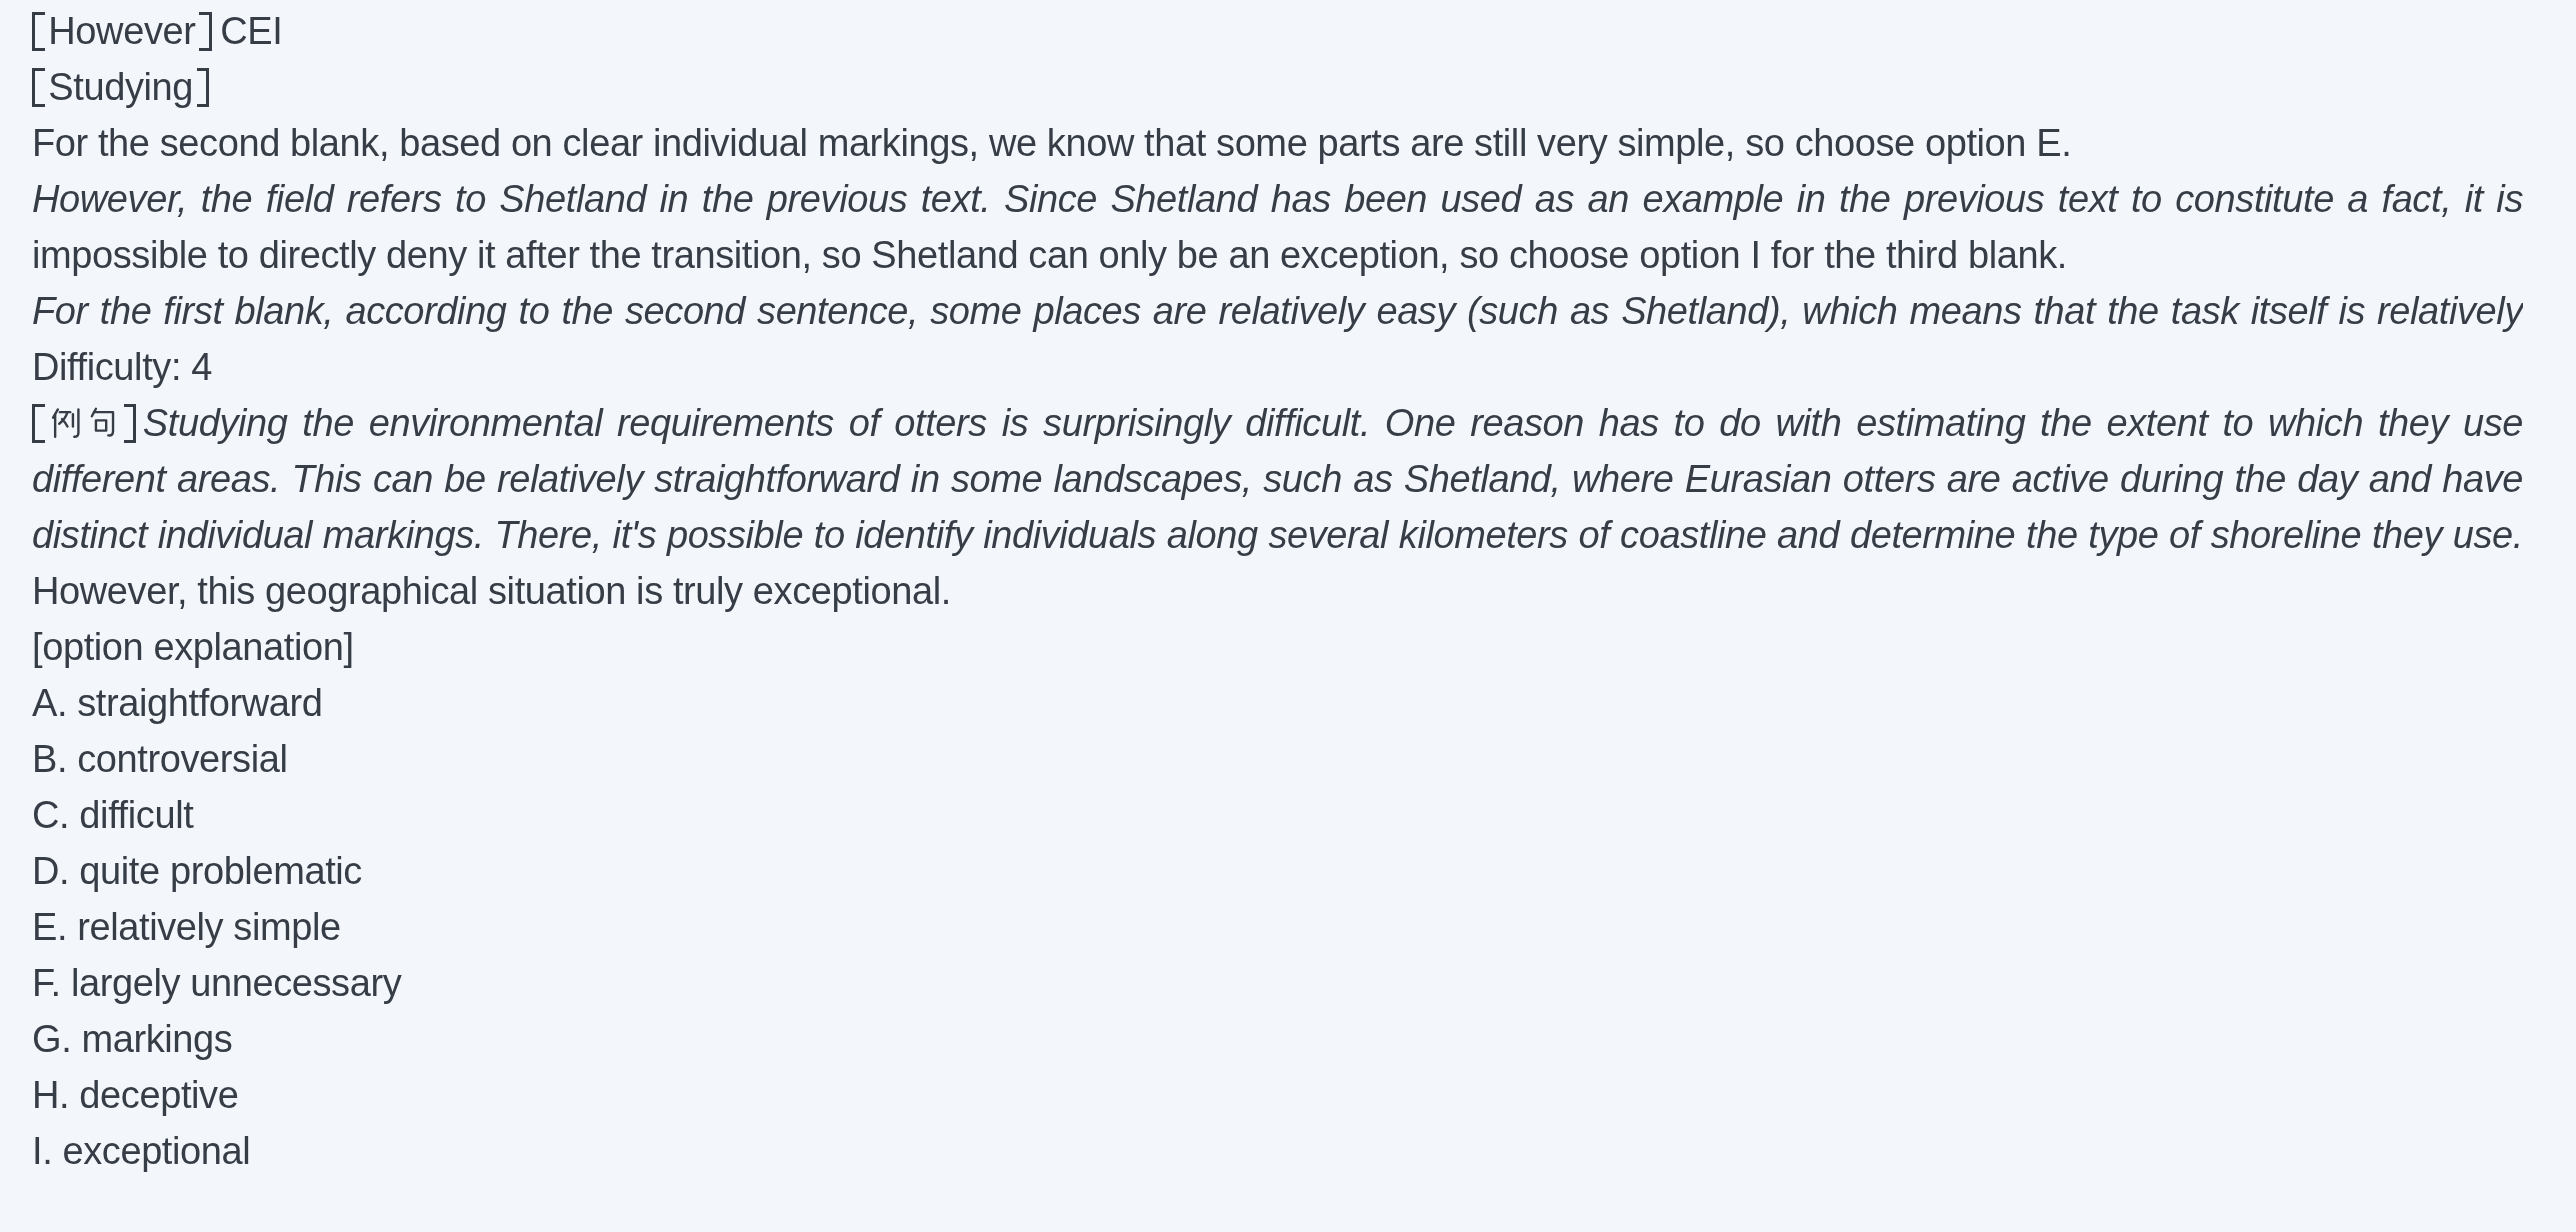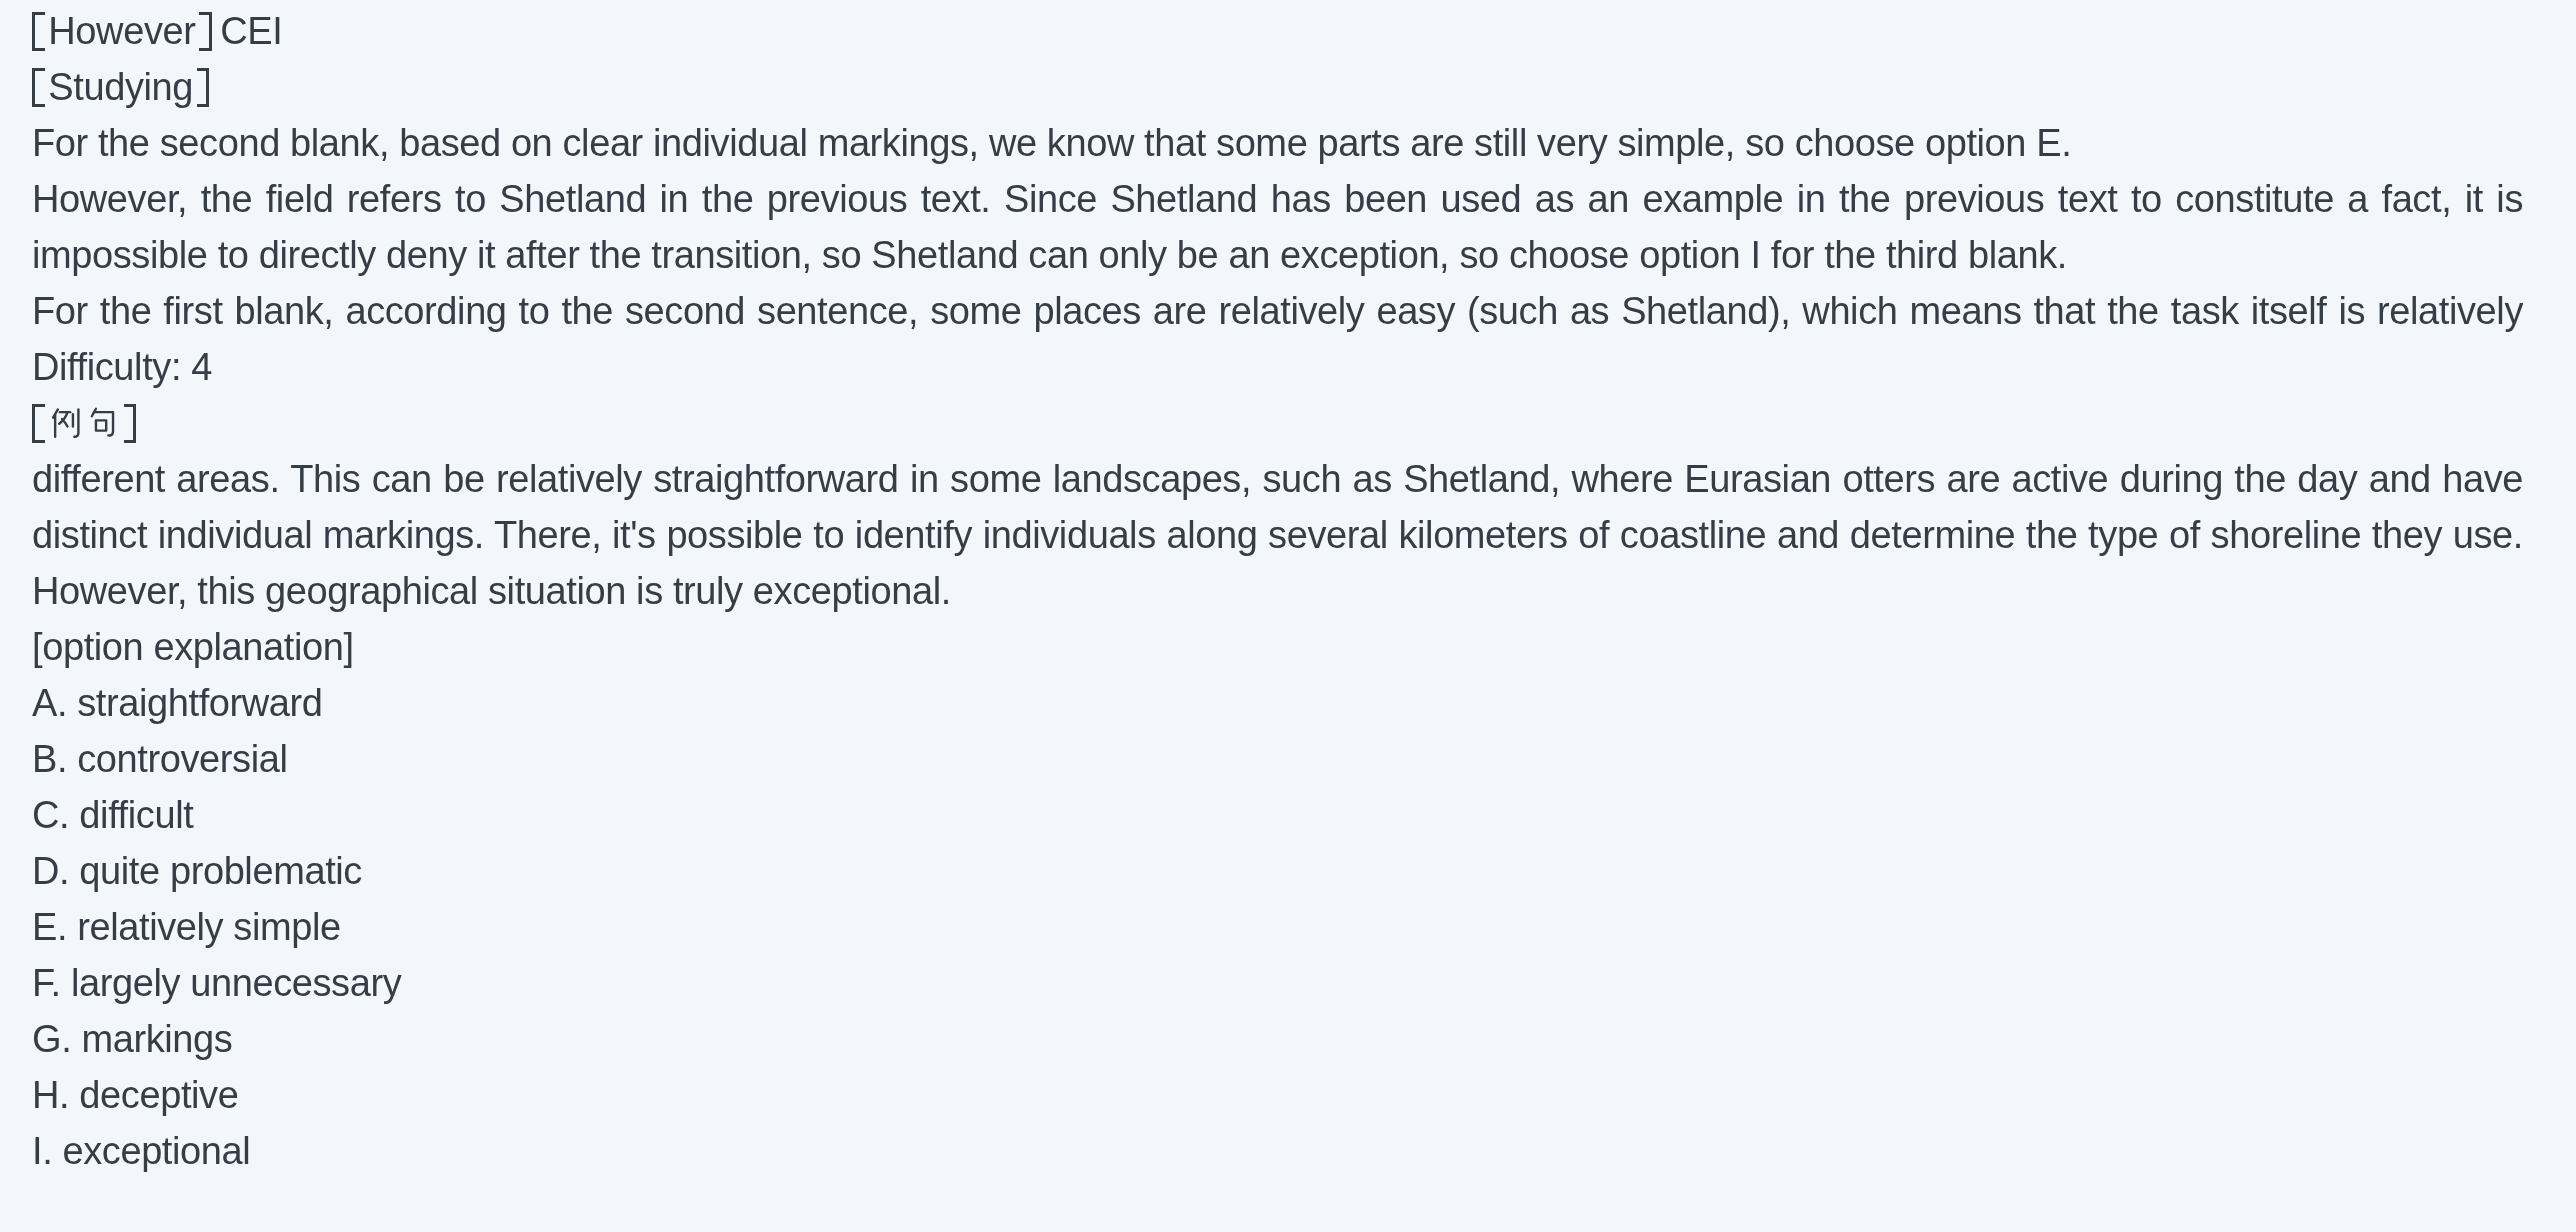"However, the field refers to" .fill { font-style: none -> italic }
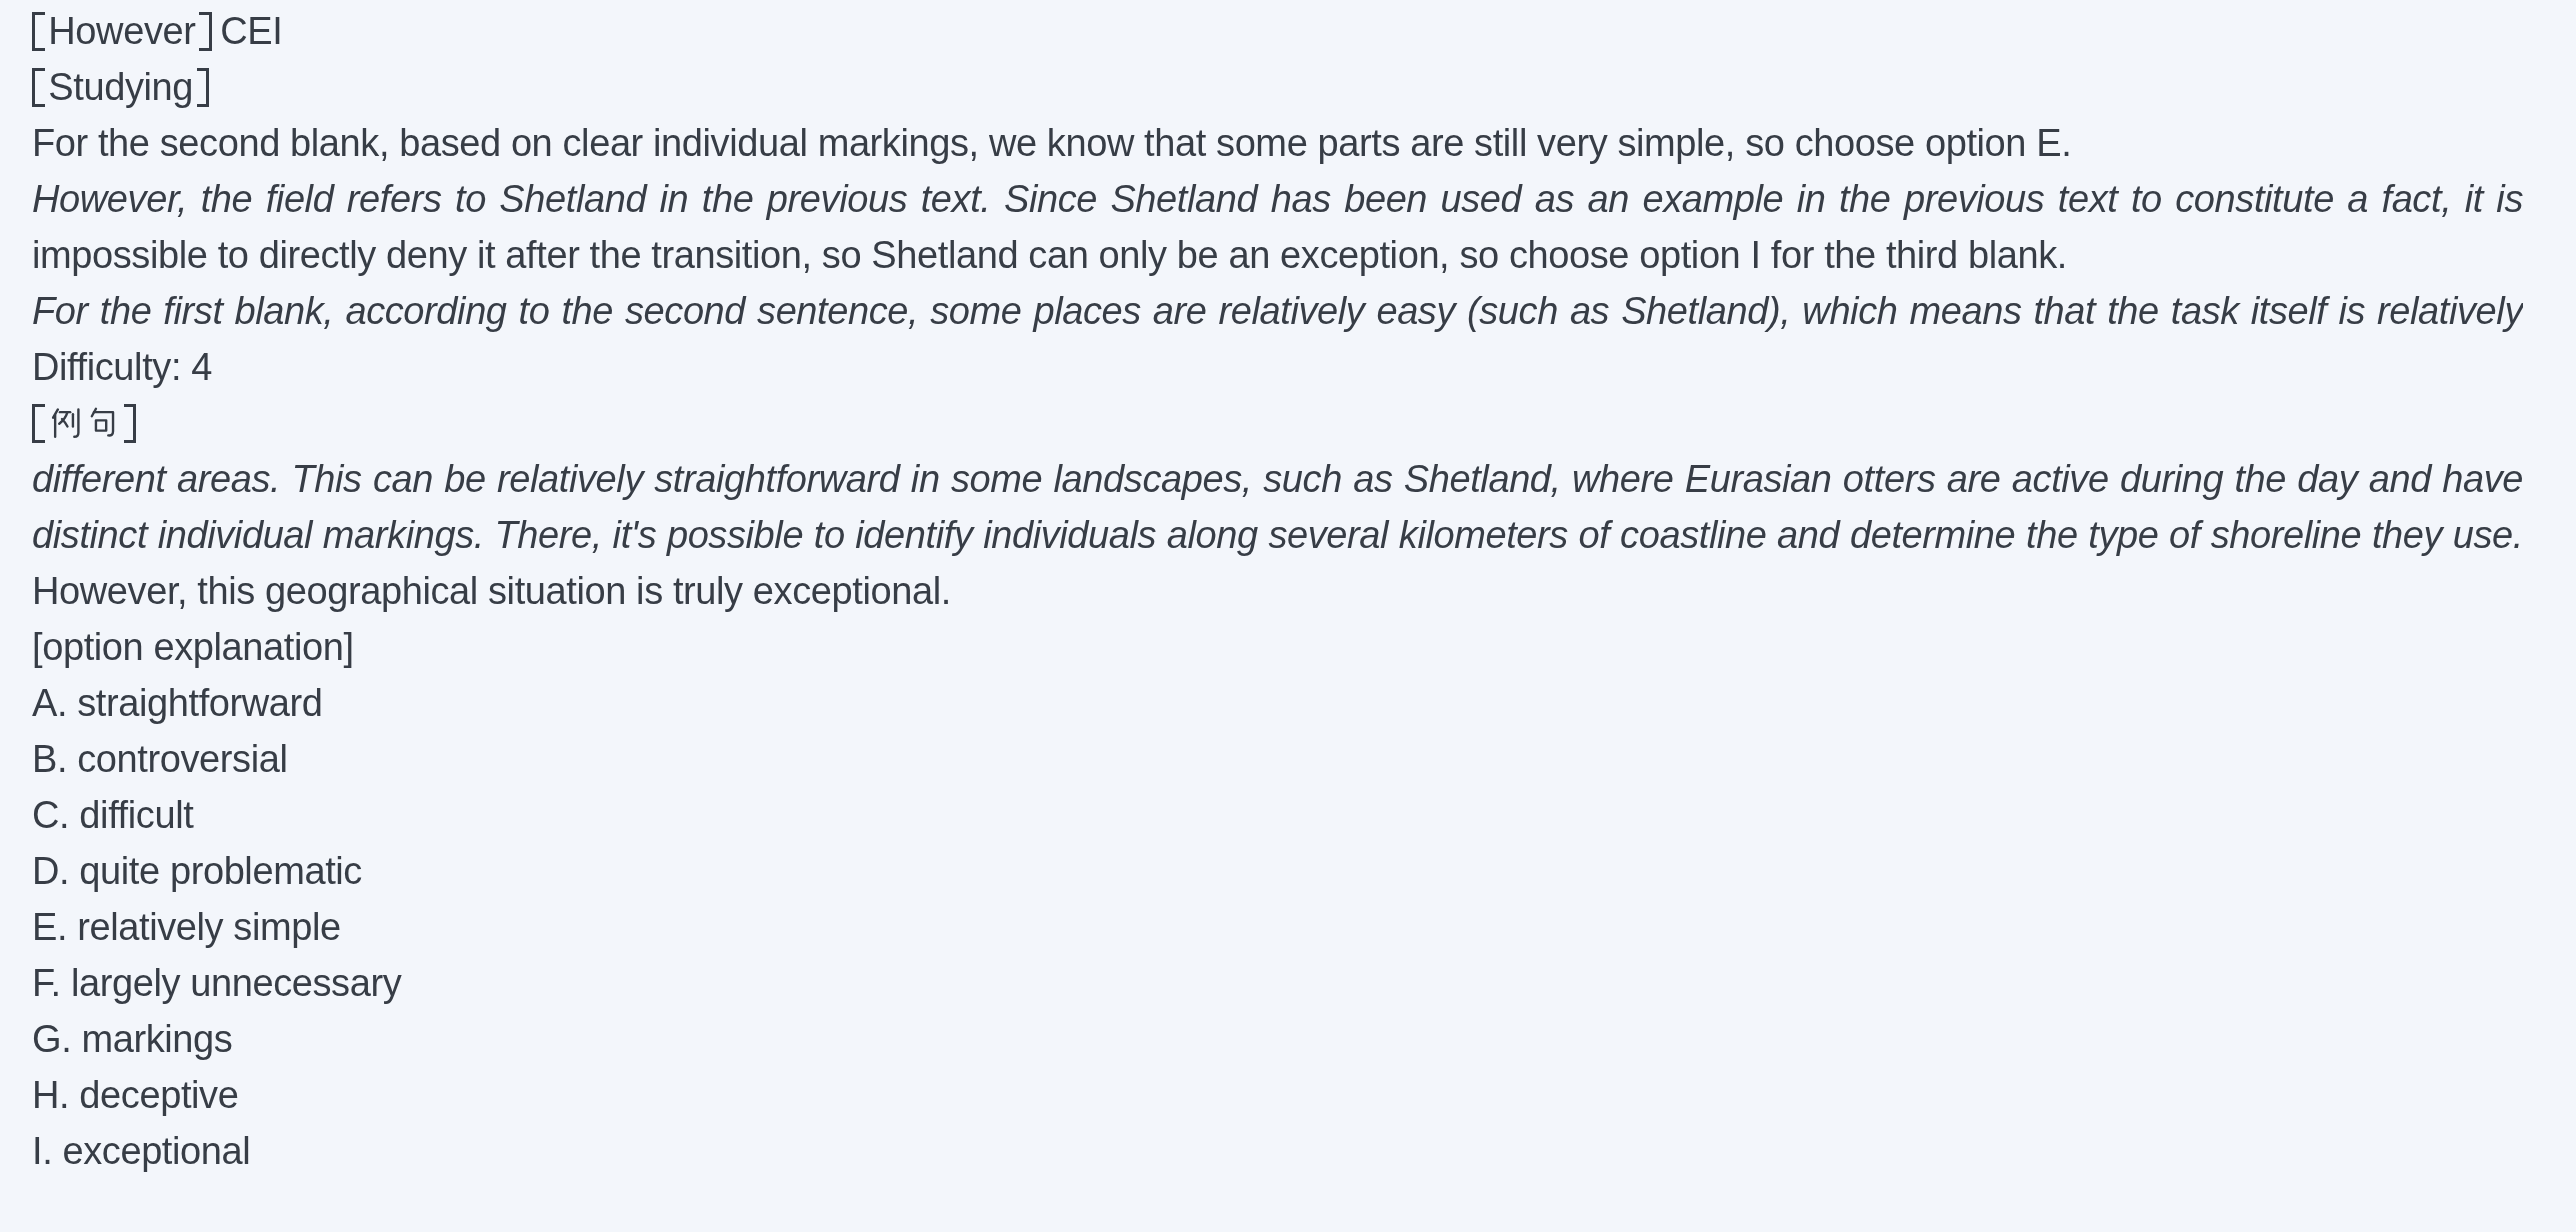"Studying the environmental requirements" span { html: none -> <span>Studying the environmental requirements of otters is surprisingly difficult. One reason has to do with estimating the extent to which they use</span> }
